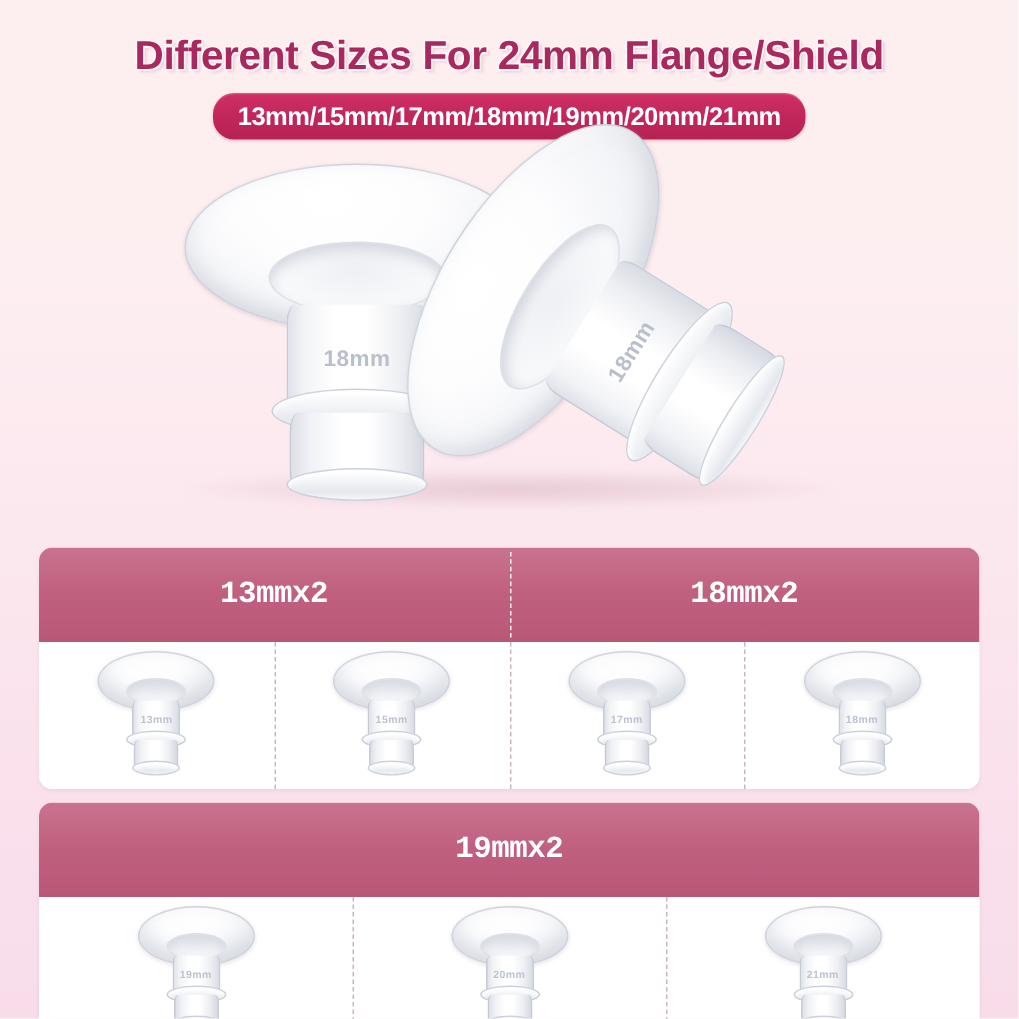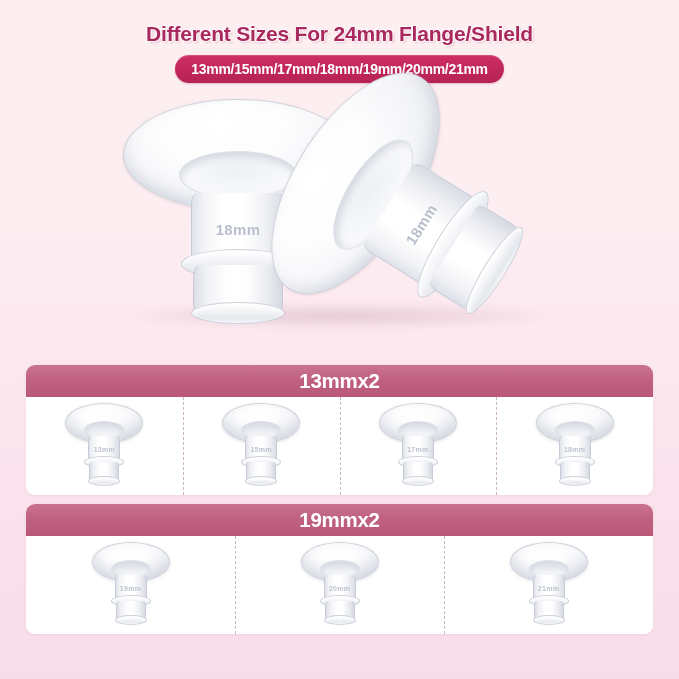"Different Sizes For 24mm Flange/Shield" .title { font-size: 21px -> 27px }
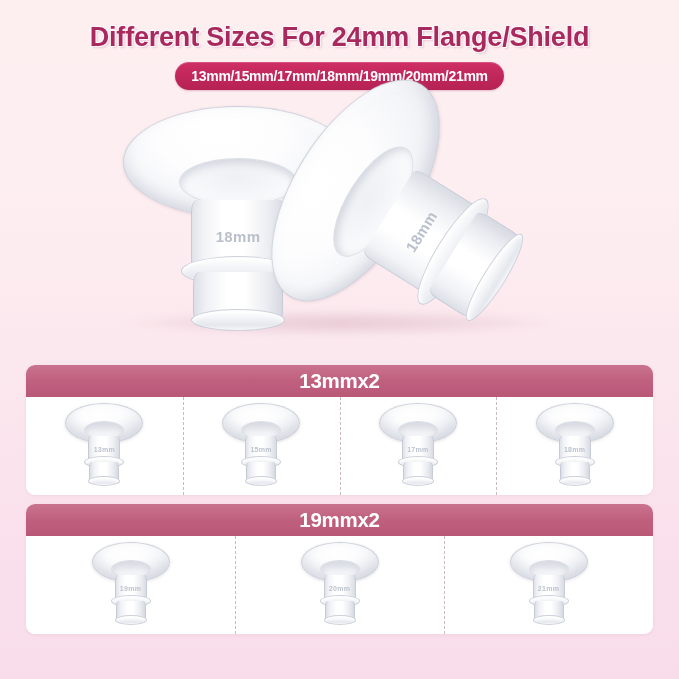"13mm/15mm/17mm/18mm/19mm/20mm/21mm" .pill { font-size: 14px -> 17px }
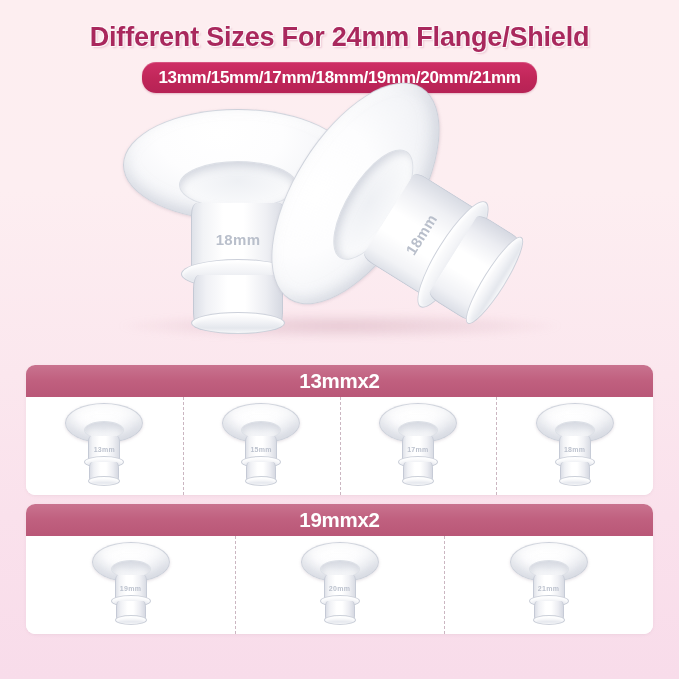"13mmx2" .card-head { font-family: none -> Liberation Mono, monospace; height: 32px -> 63px }
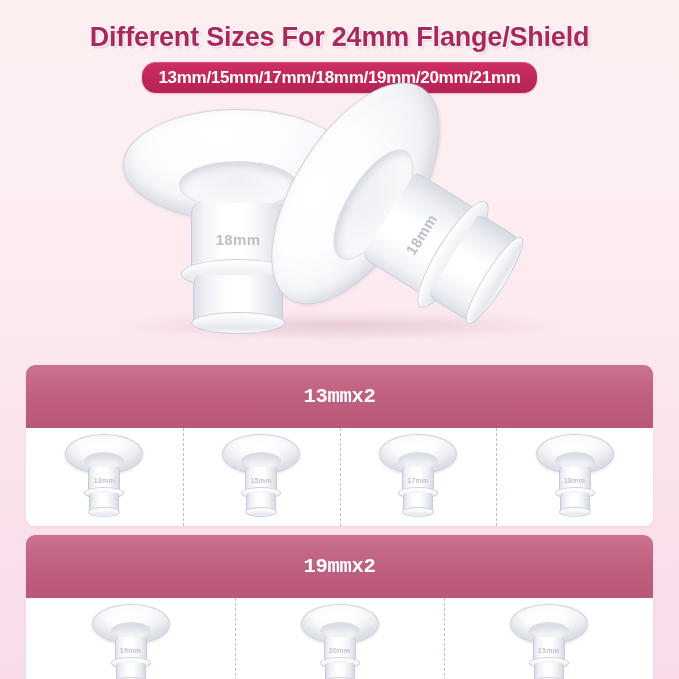"18mmx2" div.cell { html: none -> <div>18mmx2</div> }
